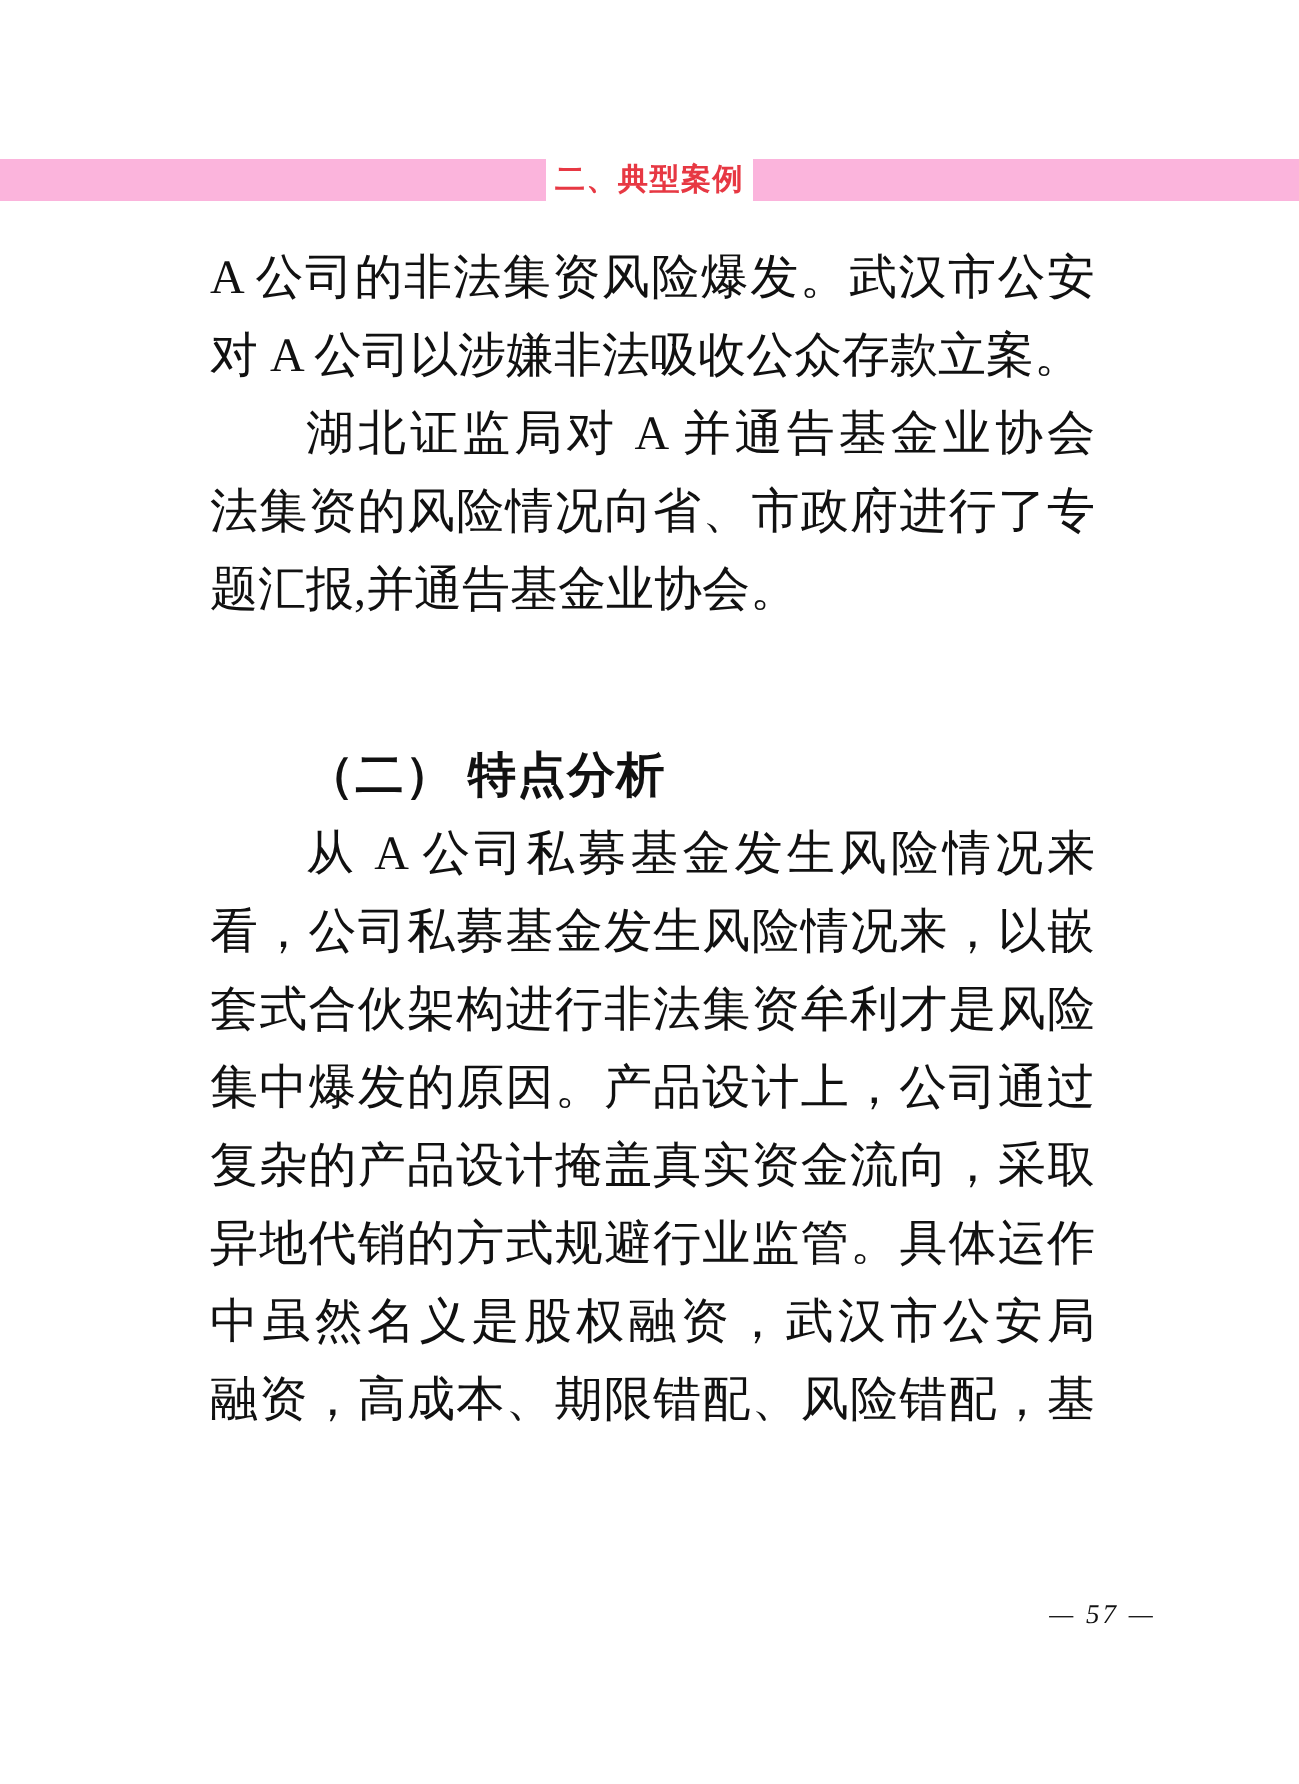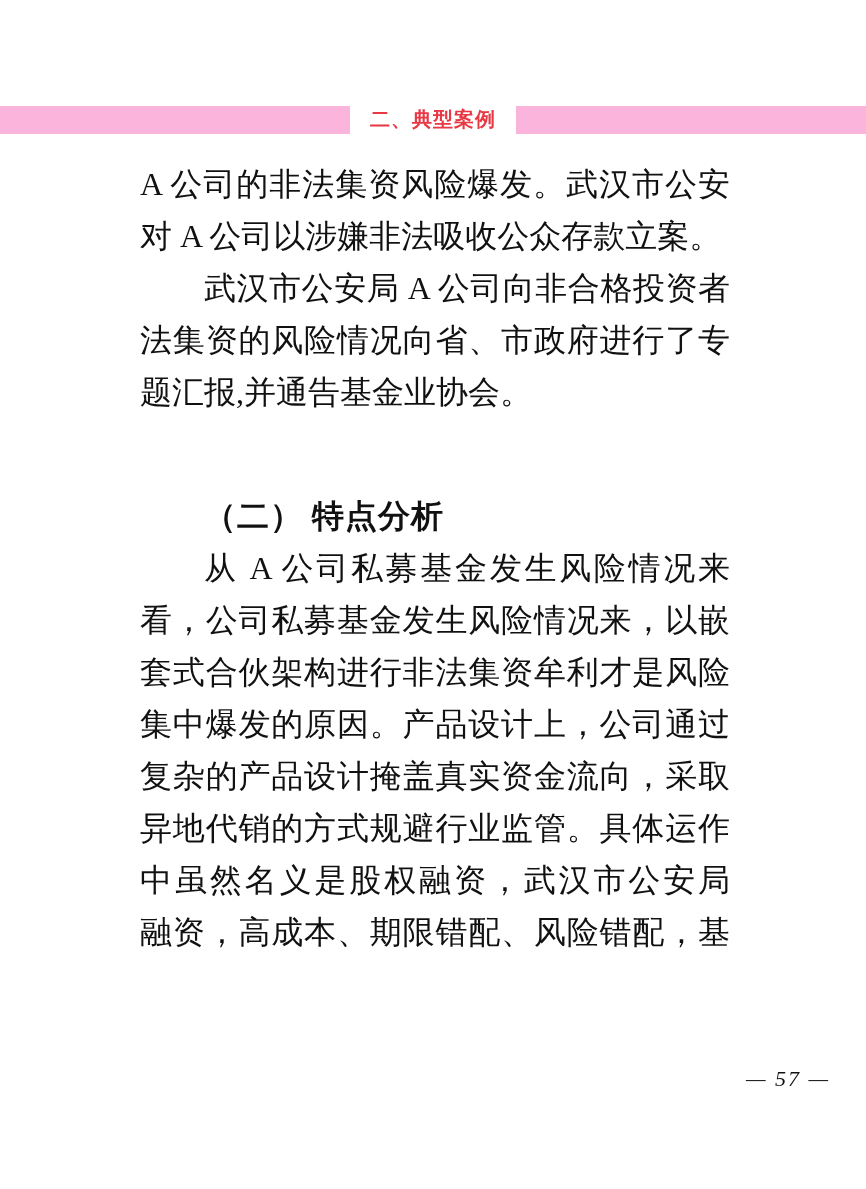"二、典型案例" .title-box { width: 166px -> 138px }
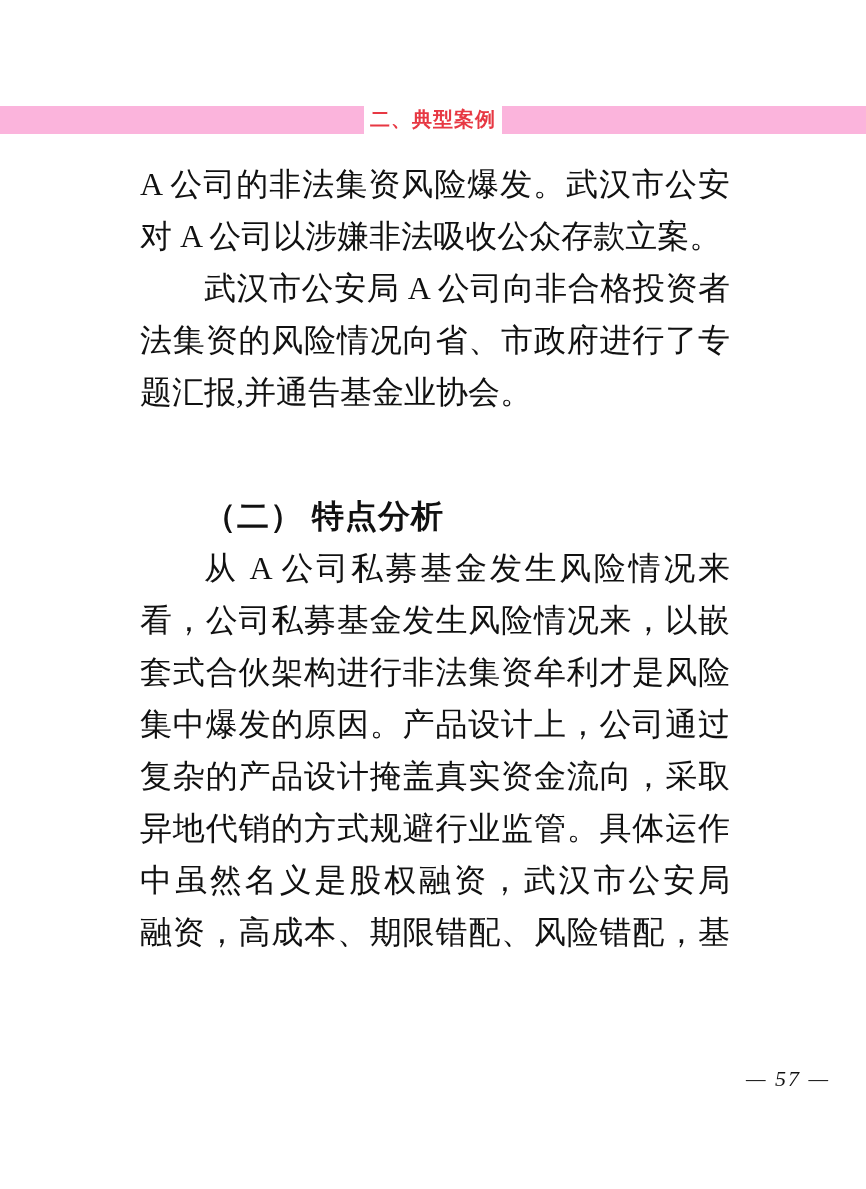"武汉市公安局 A 公司向非合格投资者" div.line { text: 武汉市公安局 A 公司向非合格投资者 -> 湖北证监局对 A 并通告基金业协会 }
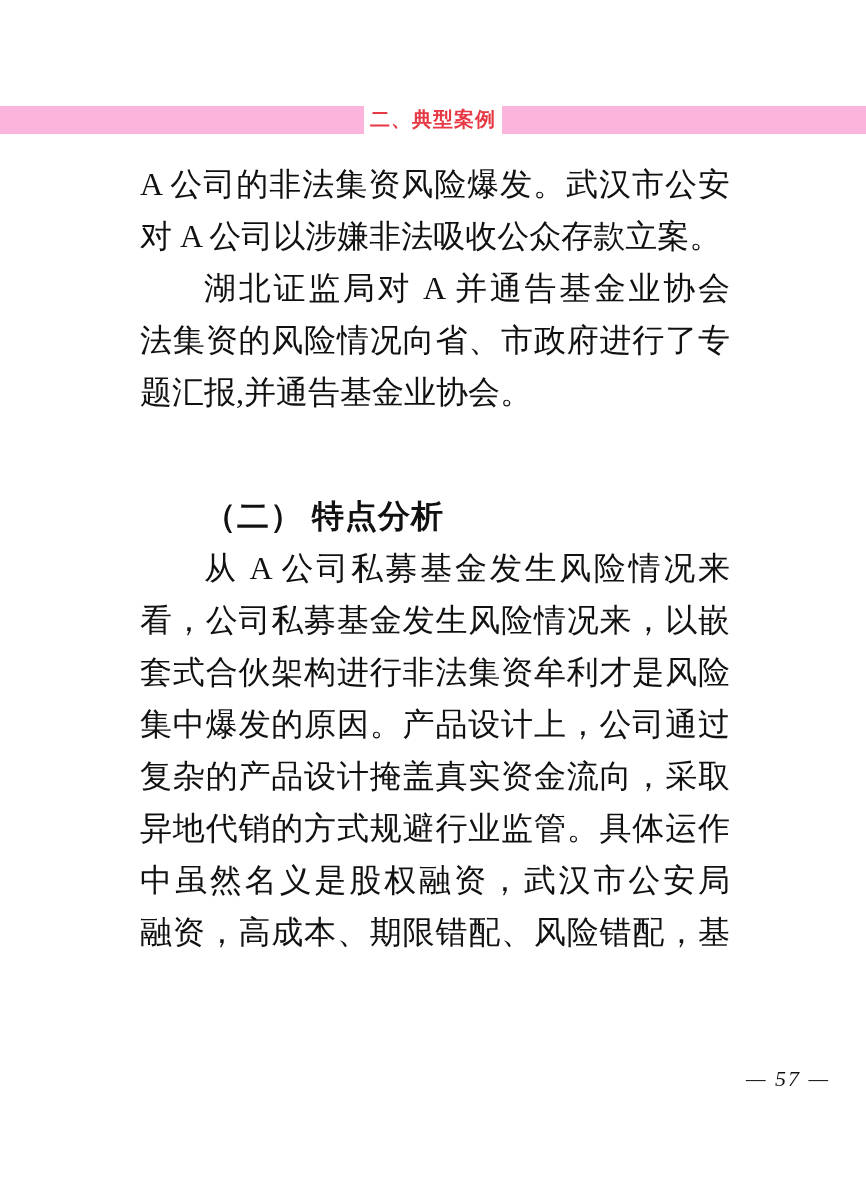"— 57 —" .page-number { font-size: 22px -> 18px; text-align: right -> center }
